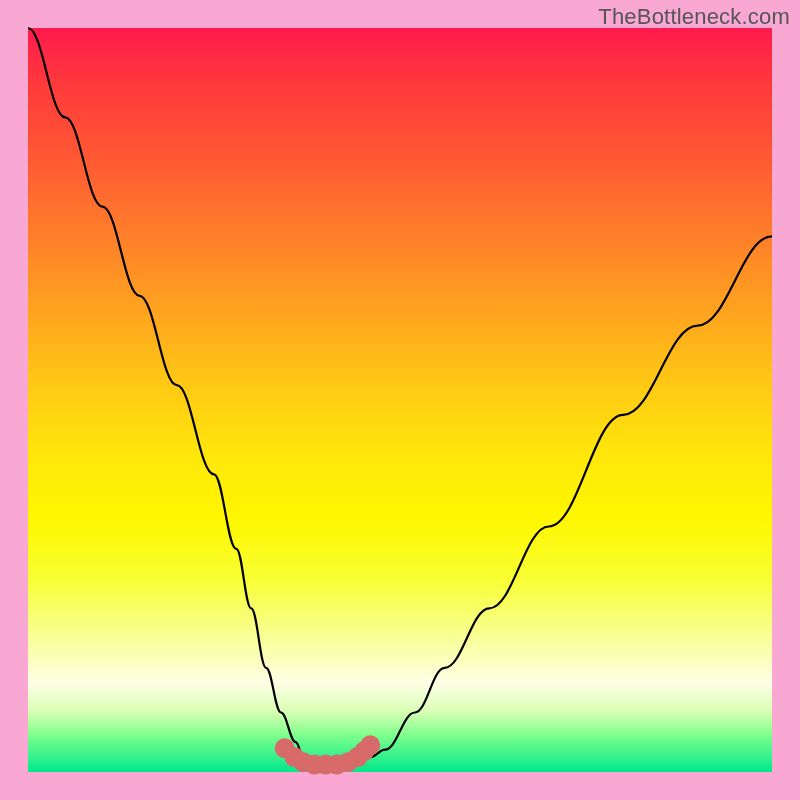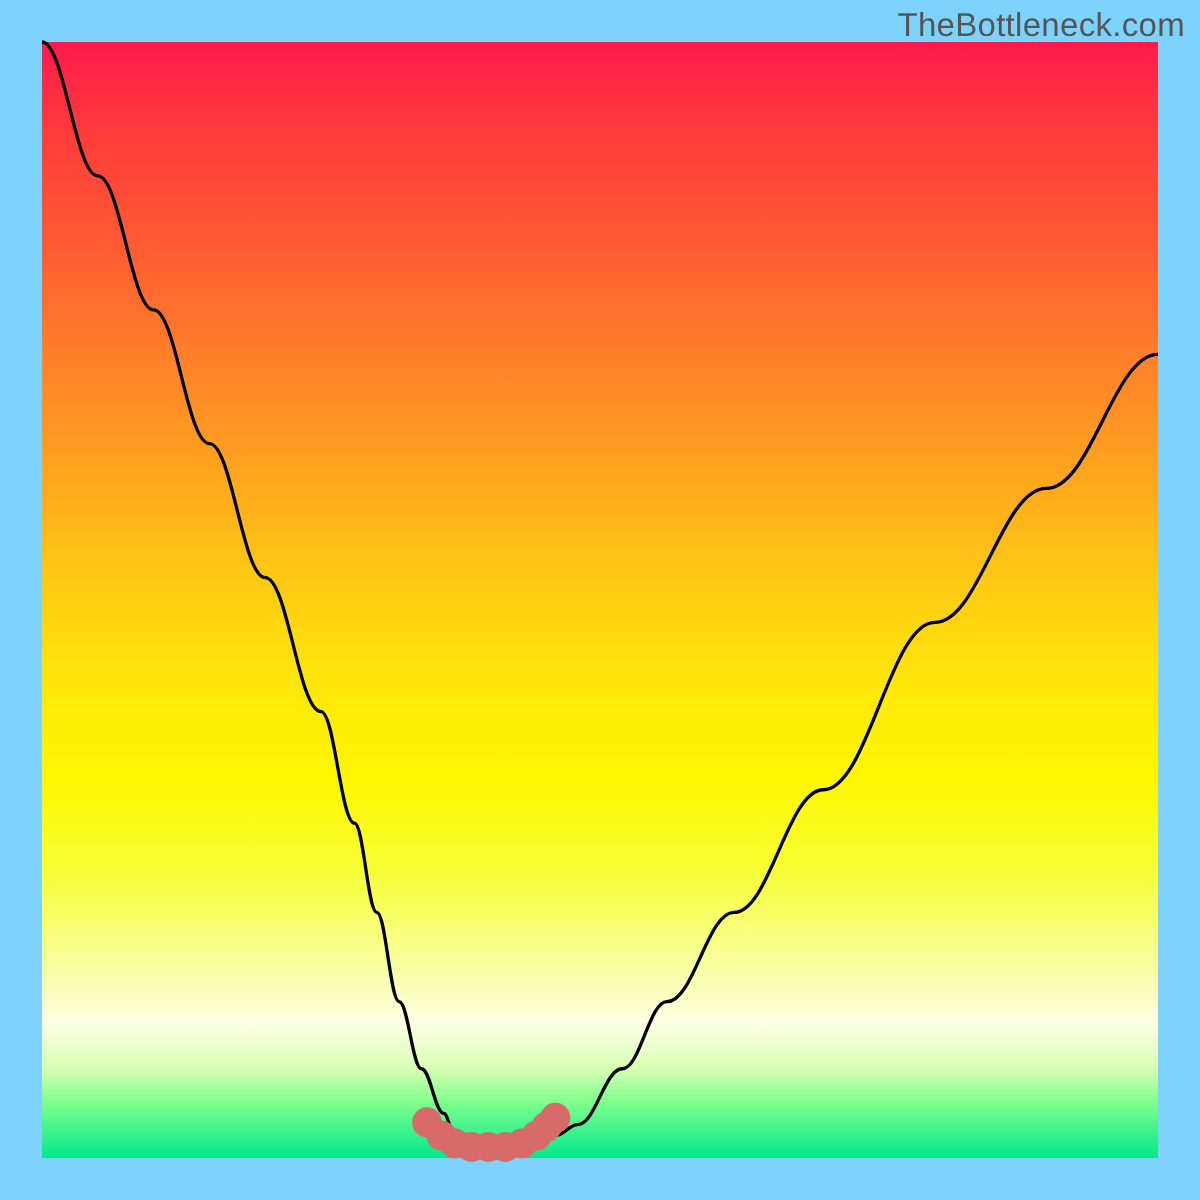"TheBottleneck.com" .outer { background: #7dd3fc -> #f9a8d4 }
